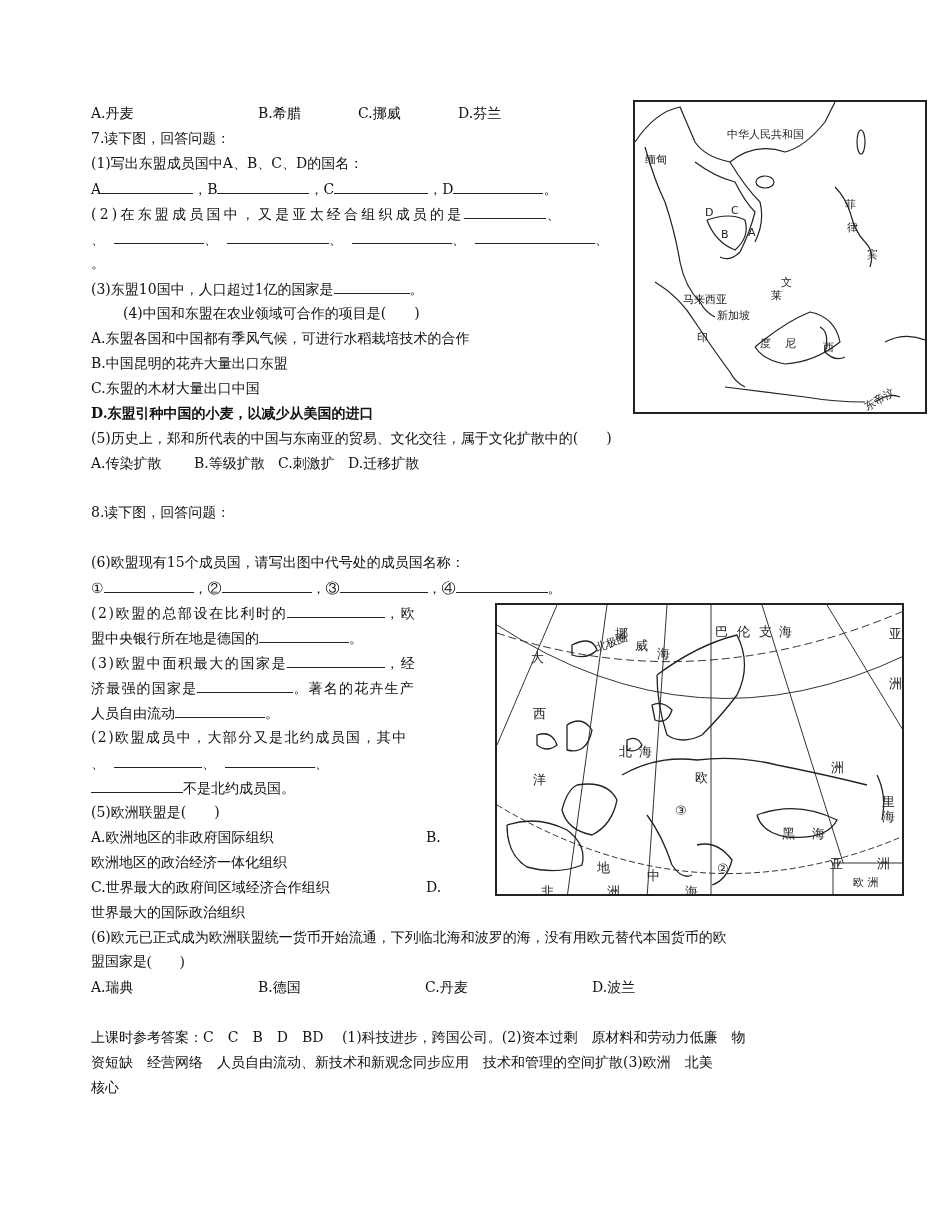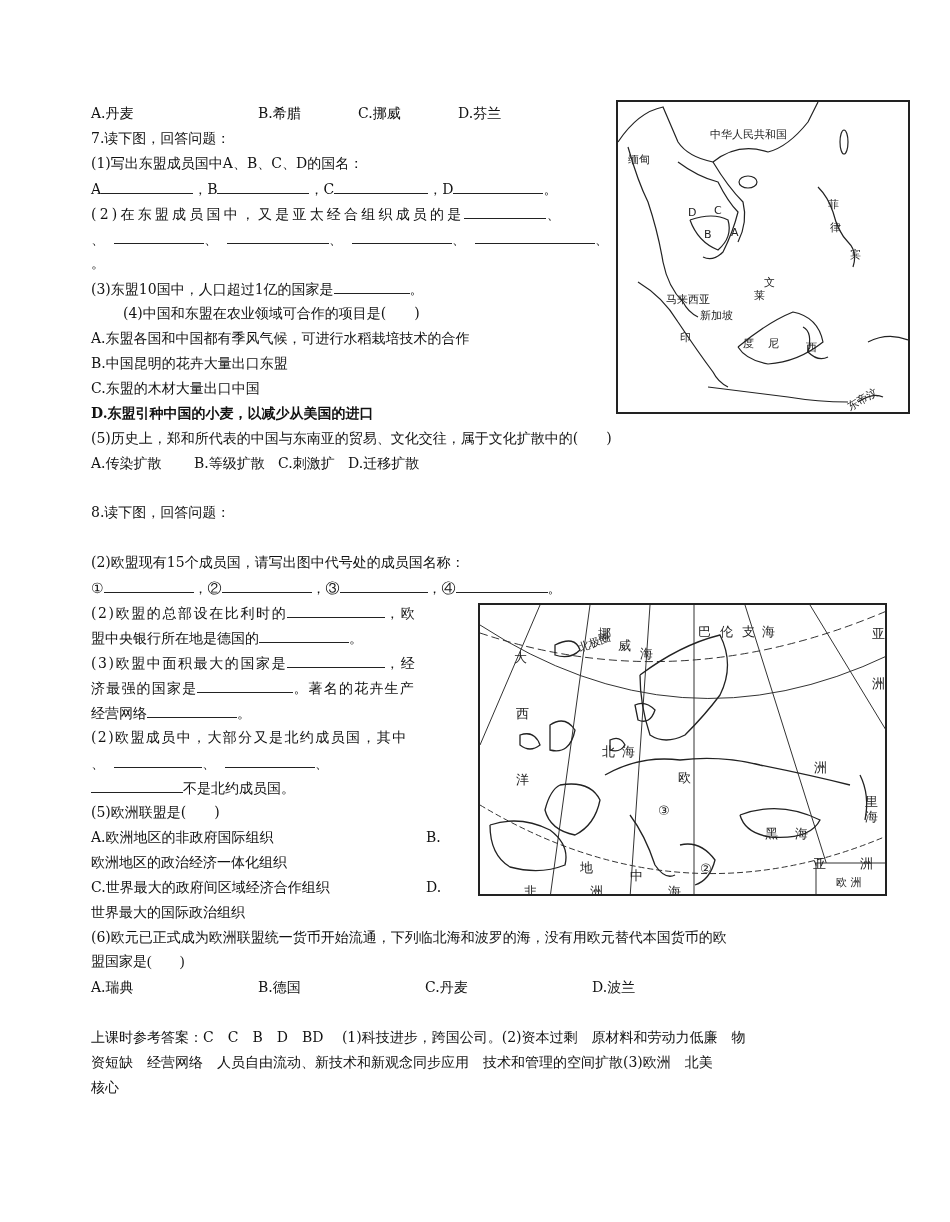"中华人民共和国" .map { margin-left: none -> 17px }
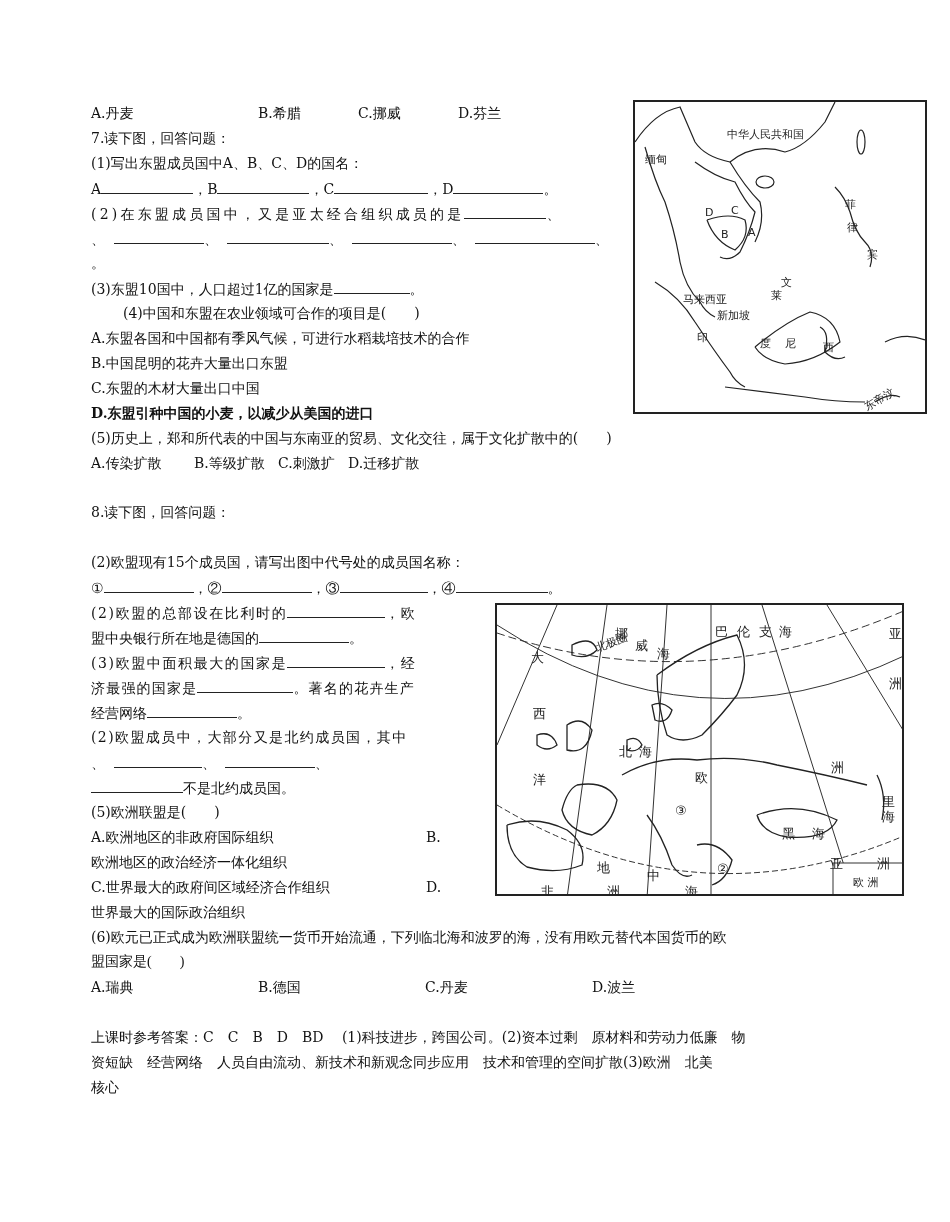"(2)欧盟现有15个成员国，请写出图中代号处的成员国名称：" div.line { text: 2 -> 6 }
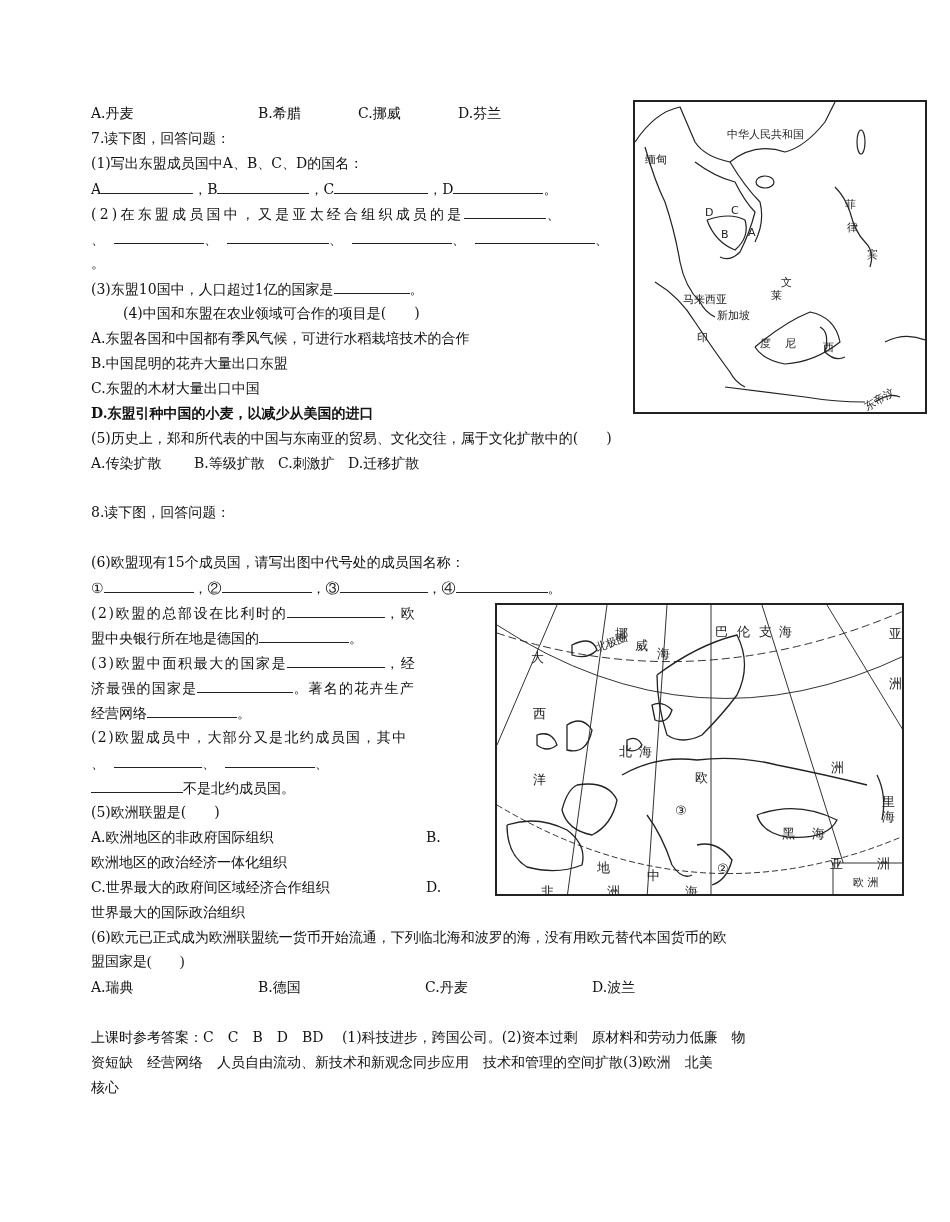"经营网络" span { text: 经营网络 -> 人员自由流动 }
